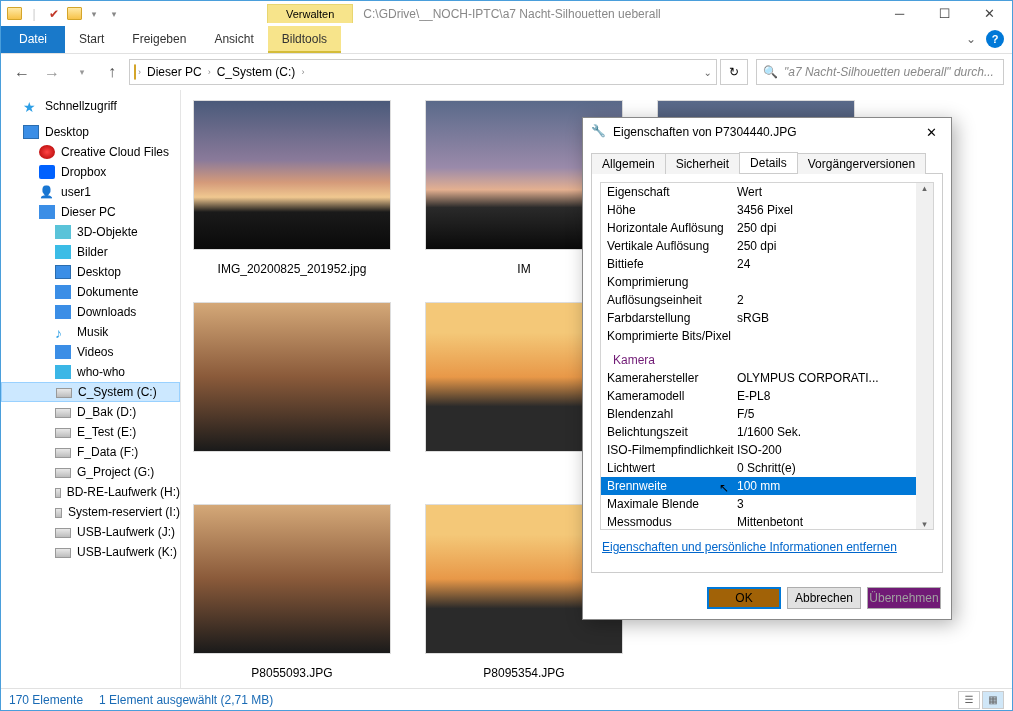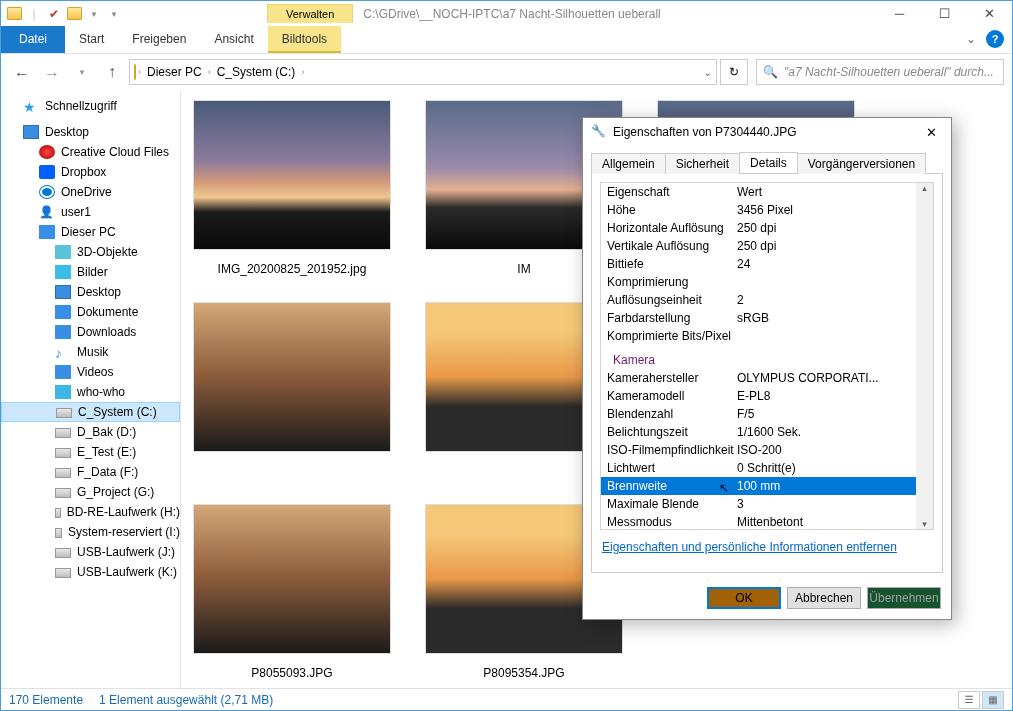"OneDrive" div.node { html: <div> <span></span> <span>OneDrive</span> </div> -> none }
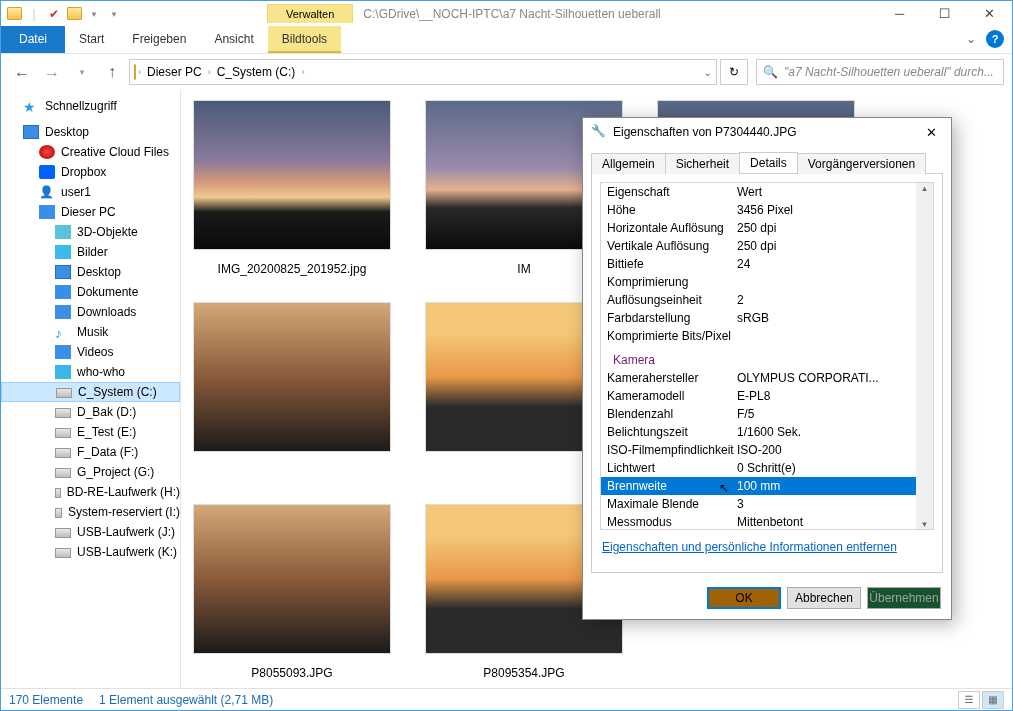"Übernehmen" .dialog .dbtn:disabled { background: #14532d -> #701a75 }
